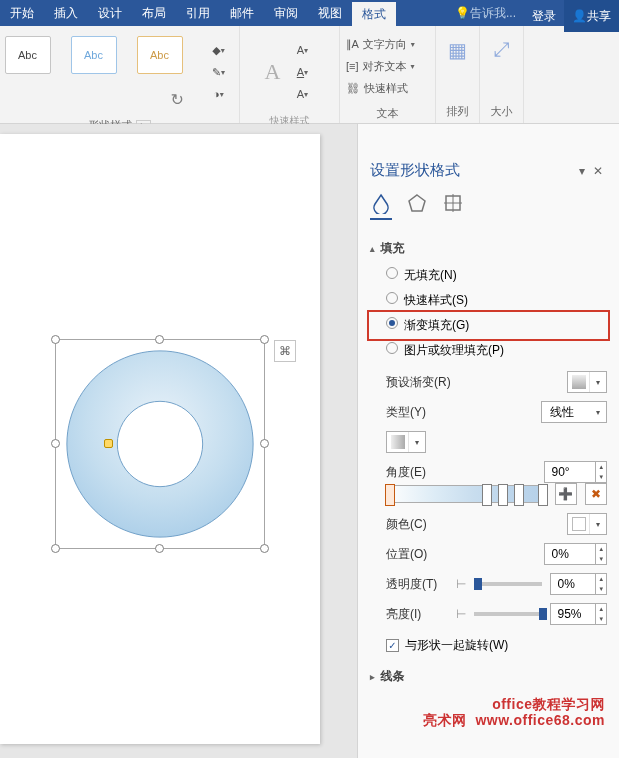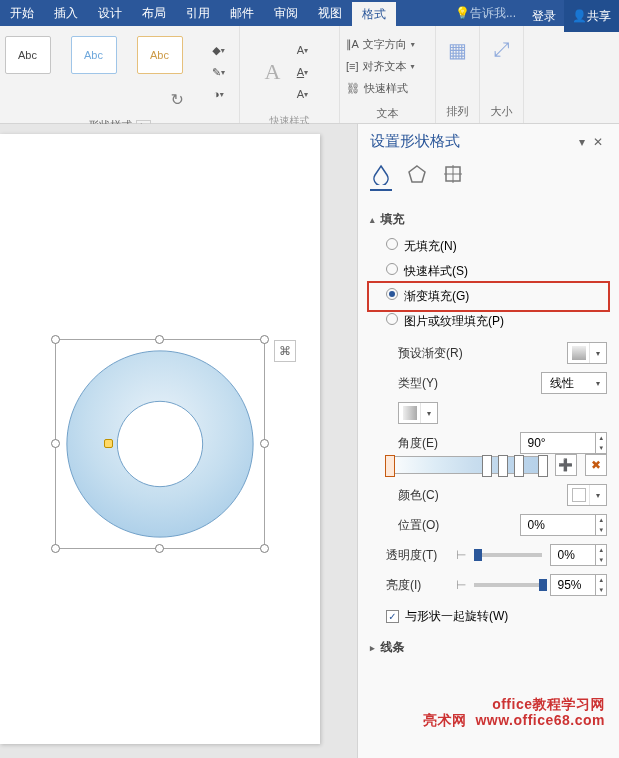"设置形状格式" .panel-head { margin-top: none -> 29px }
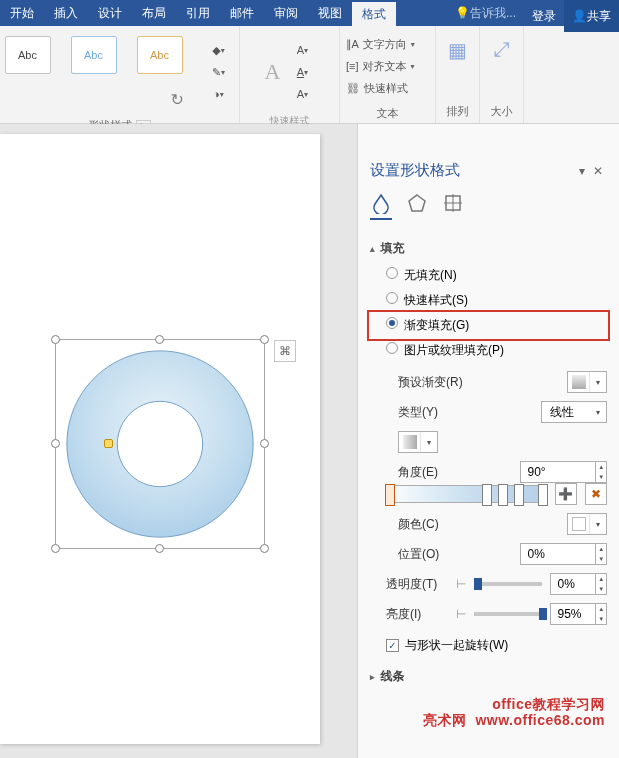"预设渐变(R)" .field { margin: 8px 0 0 28px -> 8px 0 0 16px }
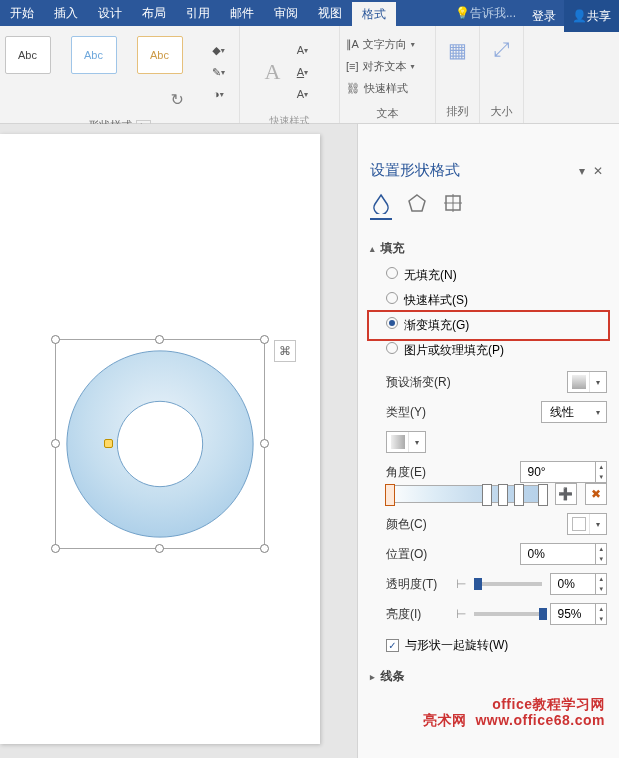"90°" .spin input { width: 74px -> 50px }
